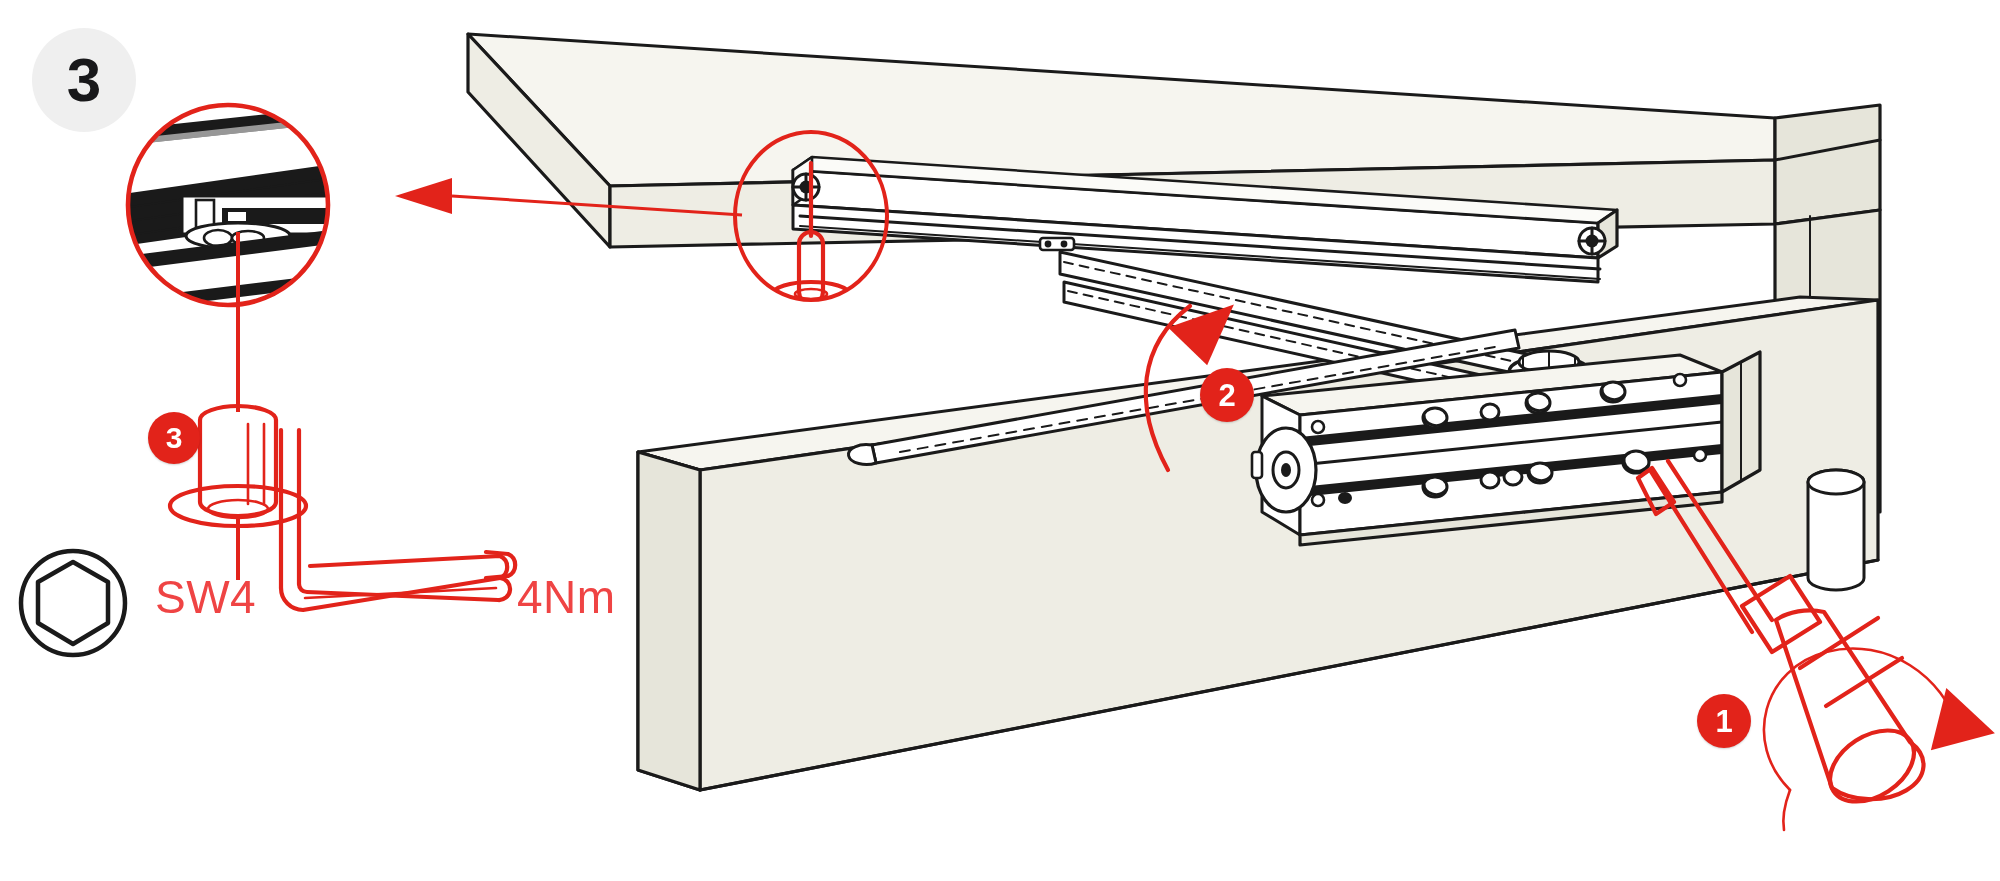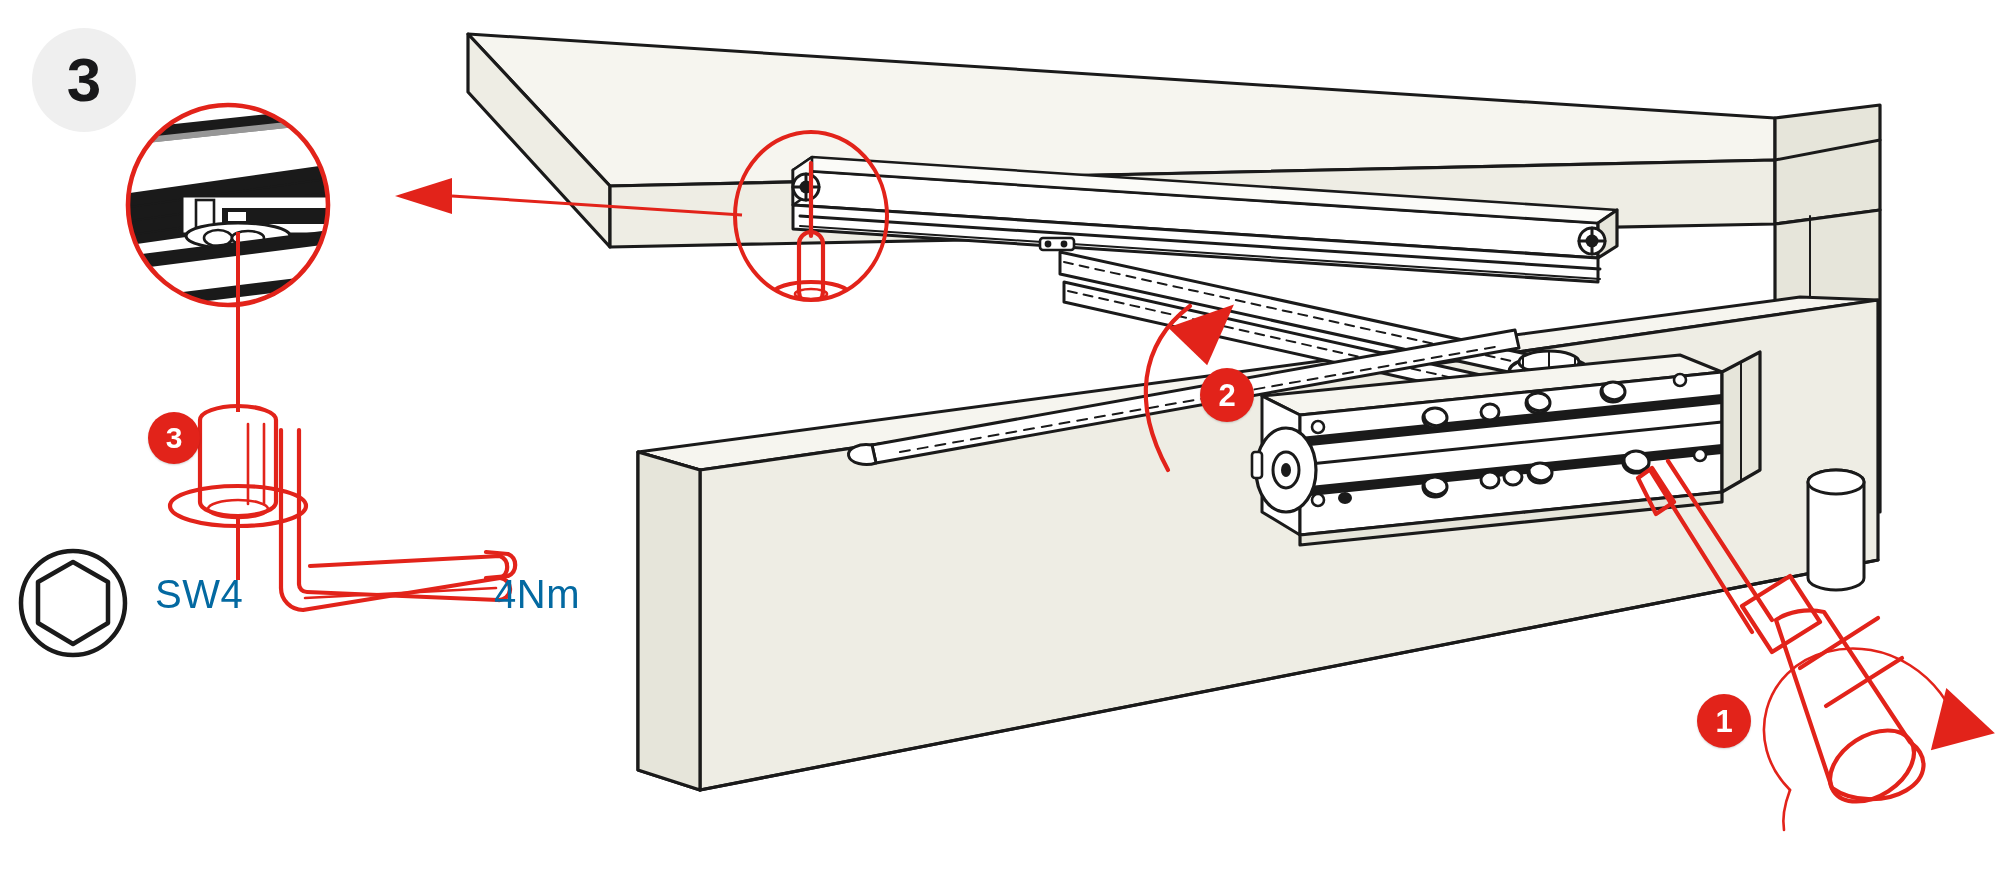"SW4" .spec-label { color: #0369a1 -> #ef4444; font-size: 40px -> 46px }
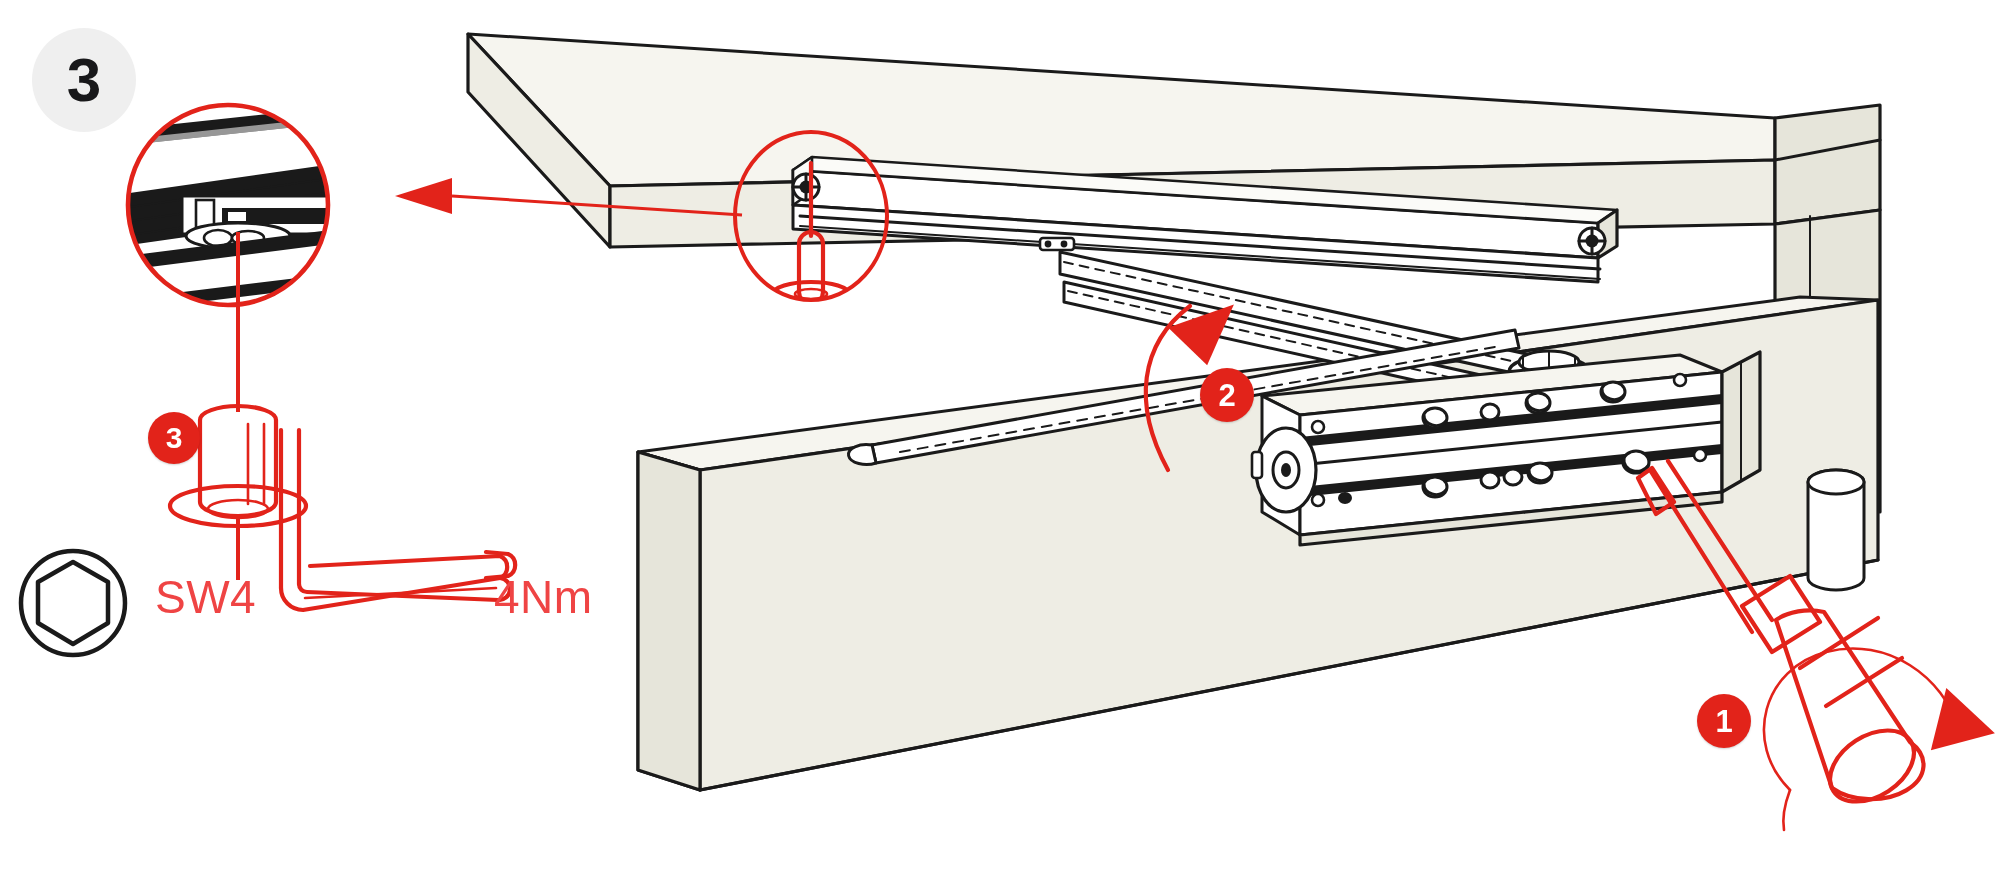"4Nm" .spec-nm { left: 494px -> 517px }
